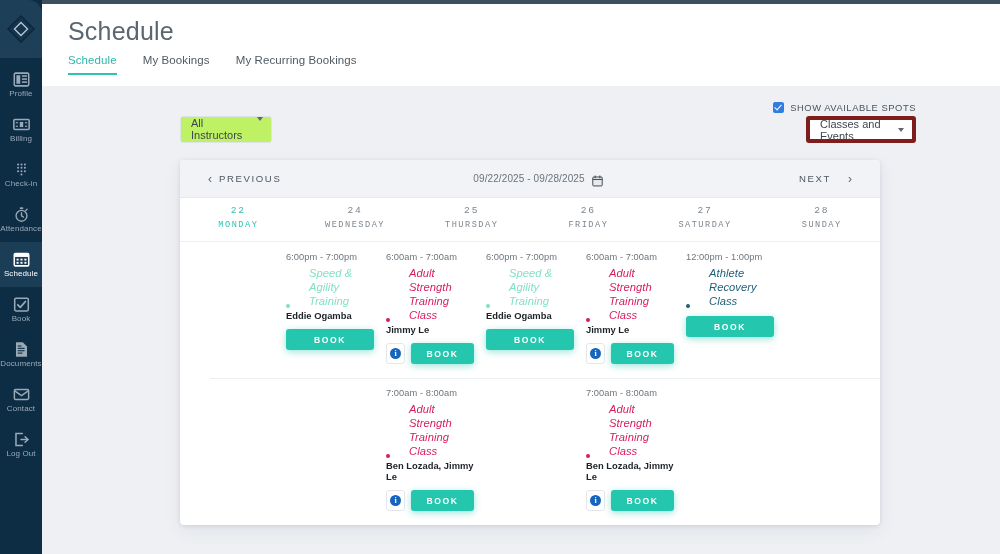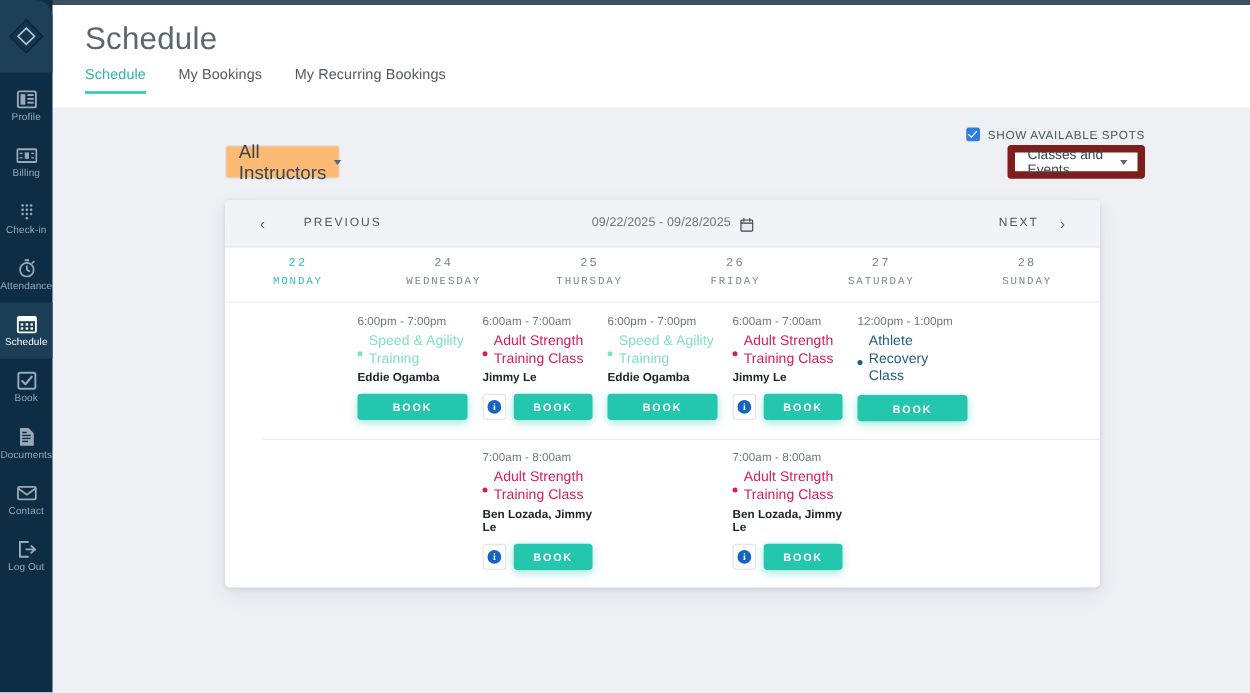"All Instructors" .select { align-items: center -> none; background: #fdba74 -> #bef264; font-size: 15px -> 11px }
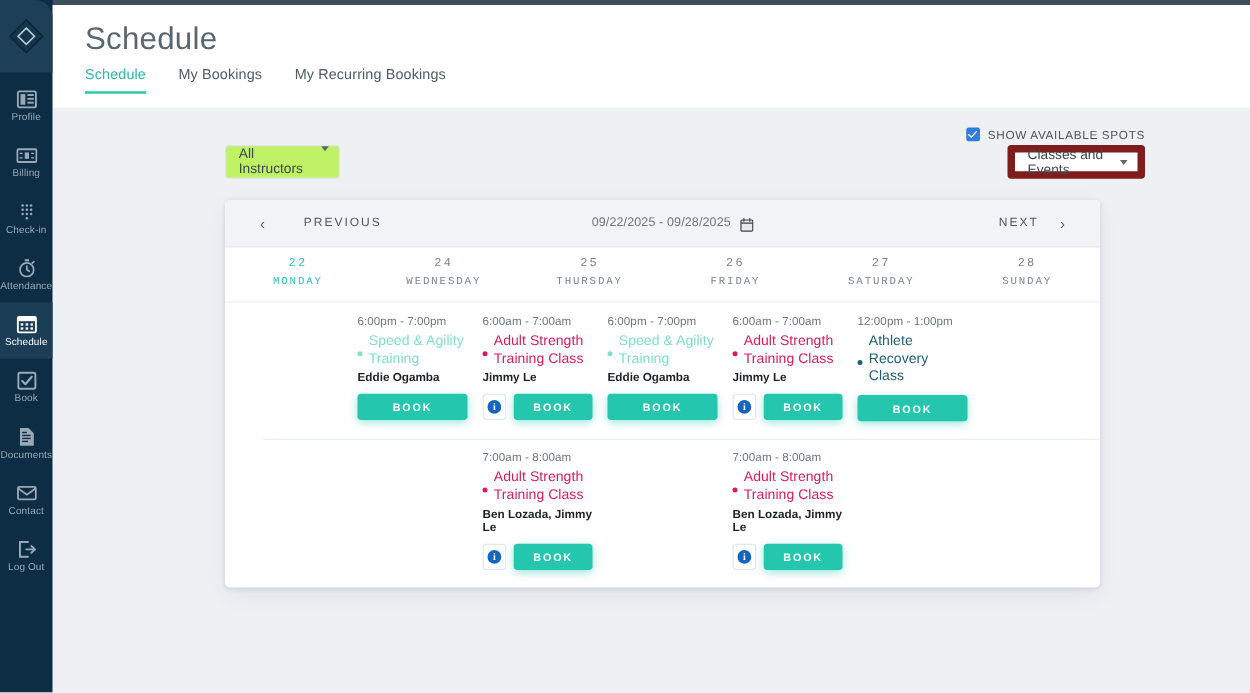"Classes and Events" .sel-classes { border: 6px solid #7f1d1d -> 4px solid #7f1d1d }
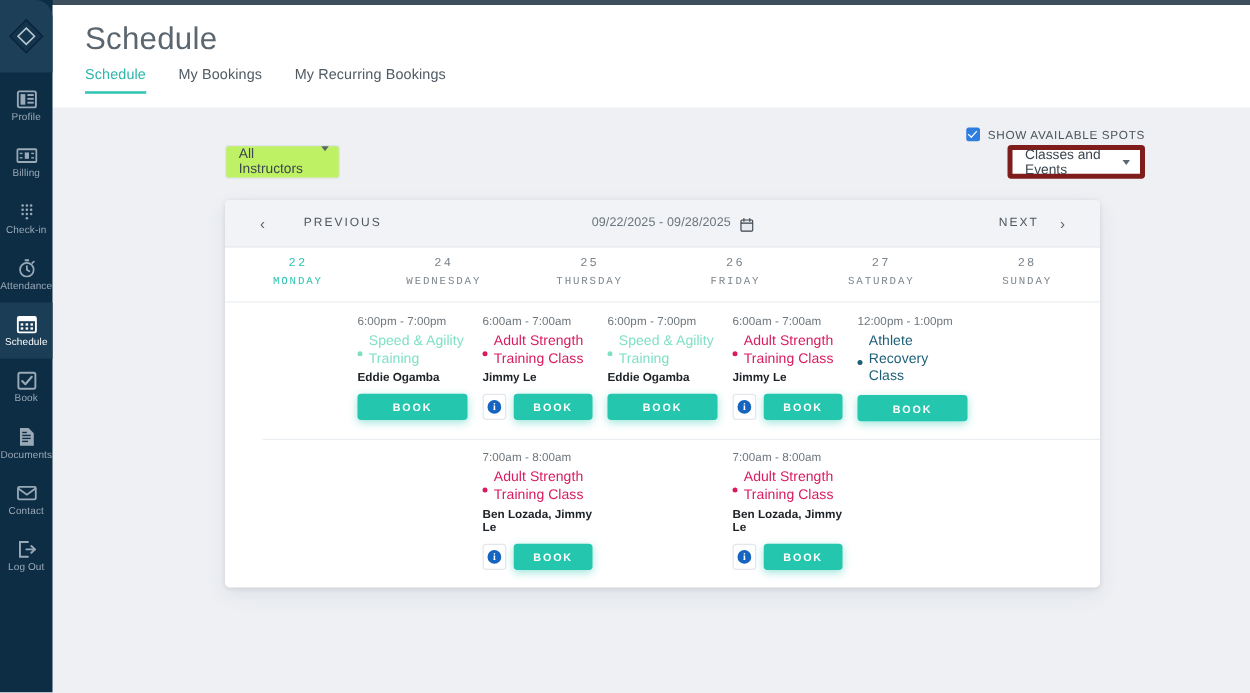"PREVIOUS" .nav-txt { margin-left: 24px -> none }
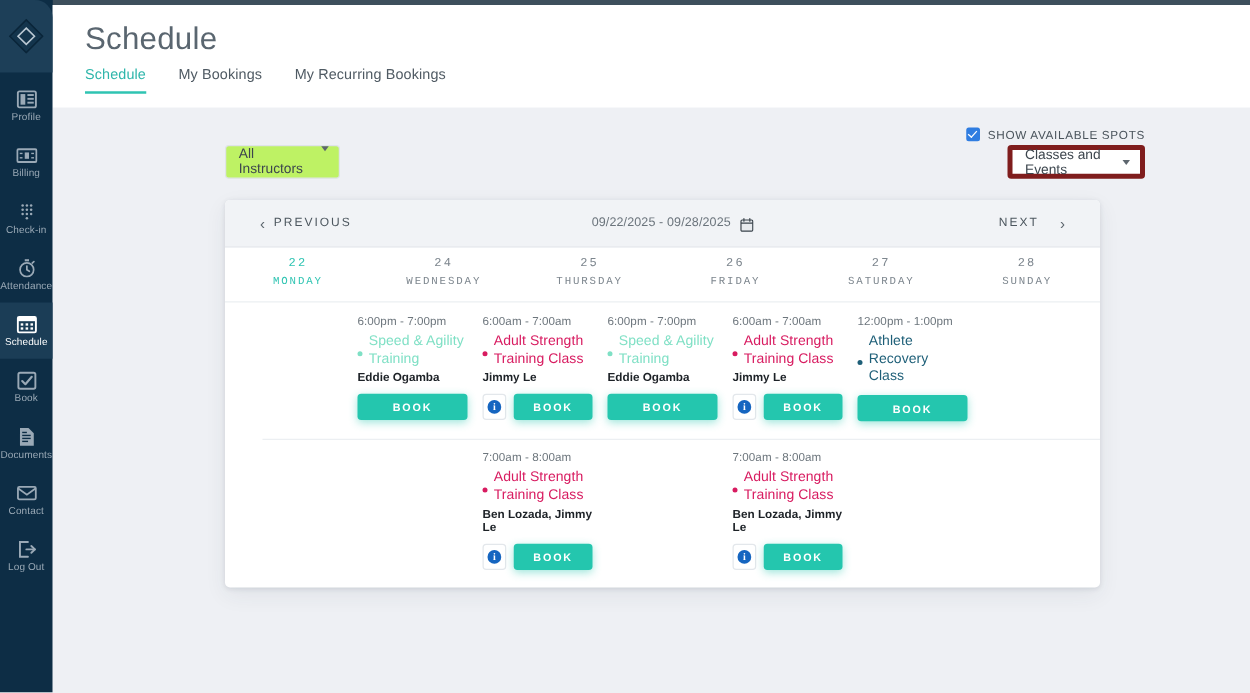"Speed & Agility Training" .evt-title-row { align-items: center -> flex-end; font-style: none -> italic; gap: 5px -> 19px }
